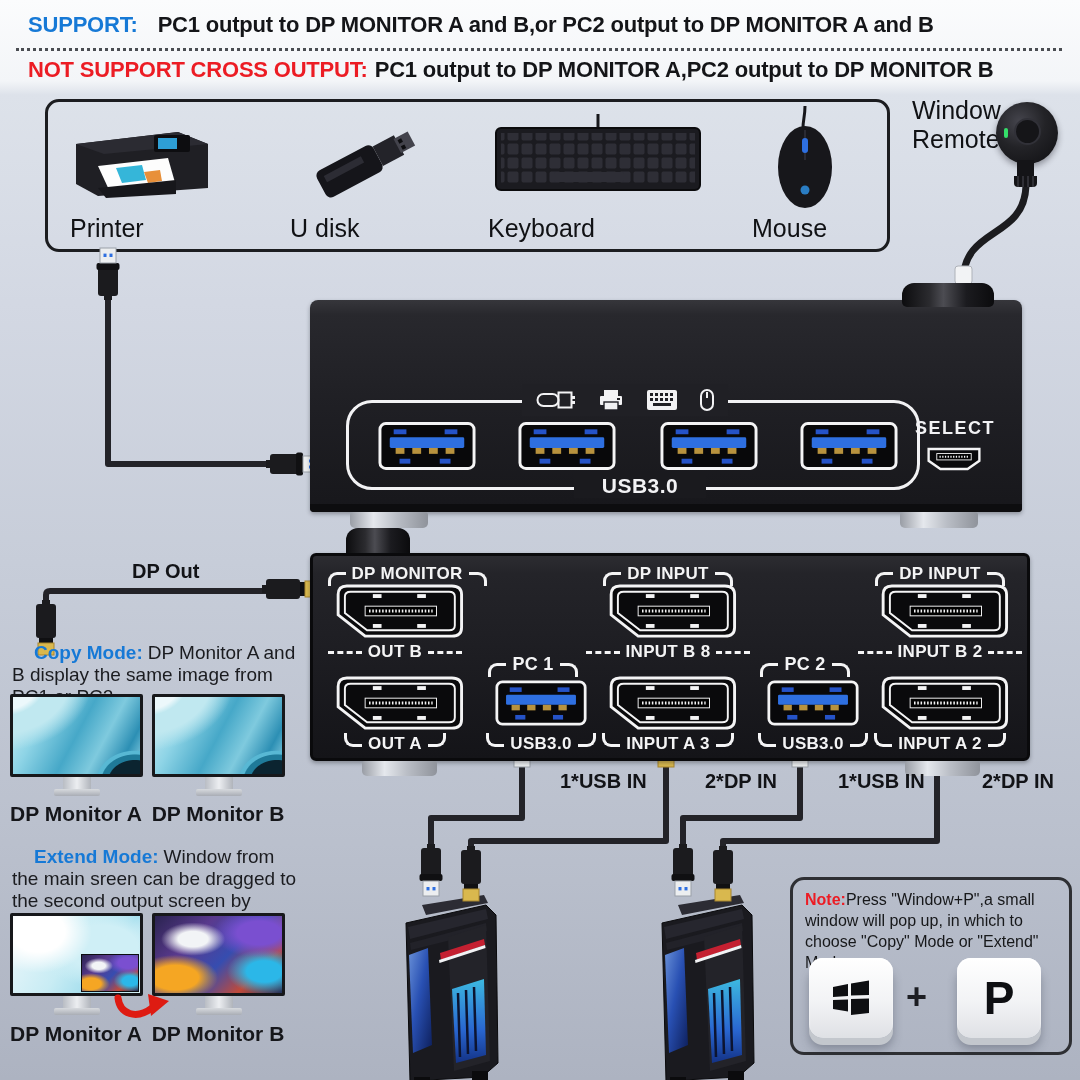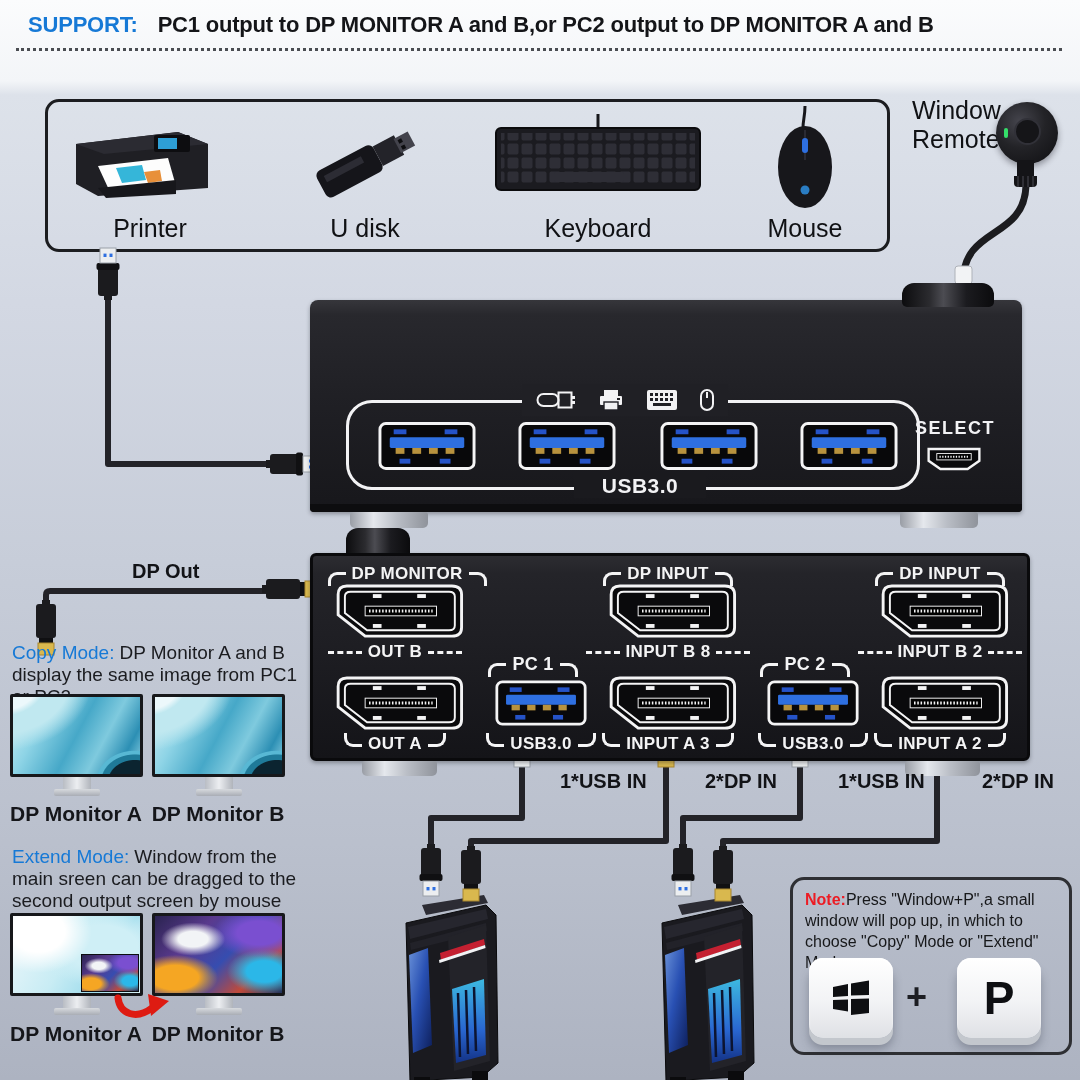"NOT SUPPORT CROSS OUTPUT: PC1" div.hline { html: none -> <div> <span>NOT SUPPORT CROSS OUTPUT:</span><span>PC1 output to DP MONITOR A,PC2 output to DP MONITOR B</span> </div> }
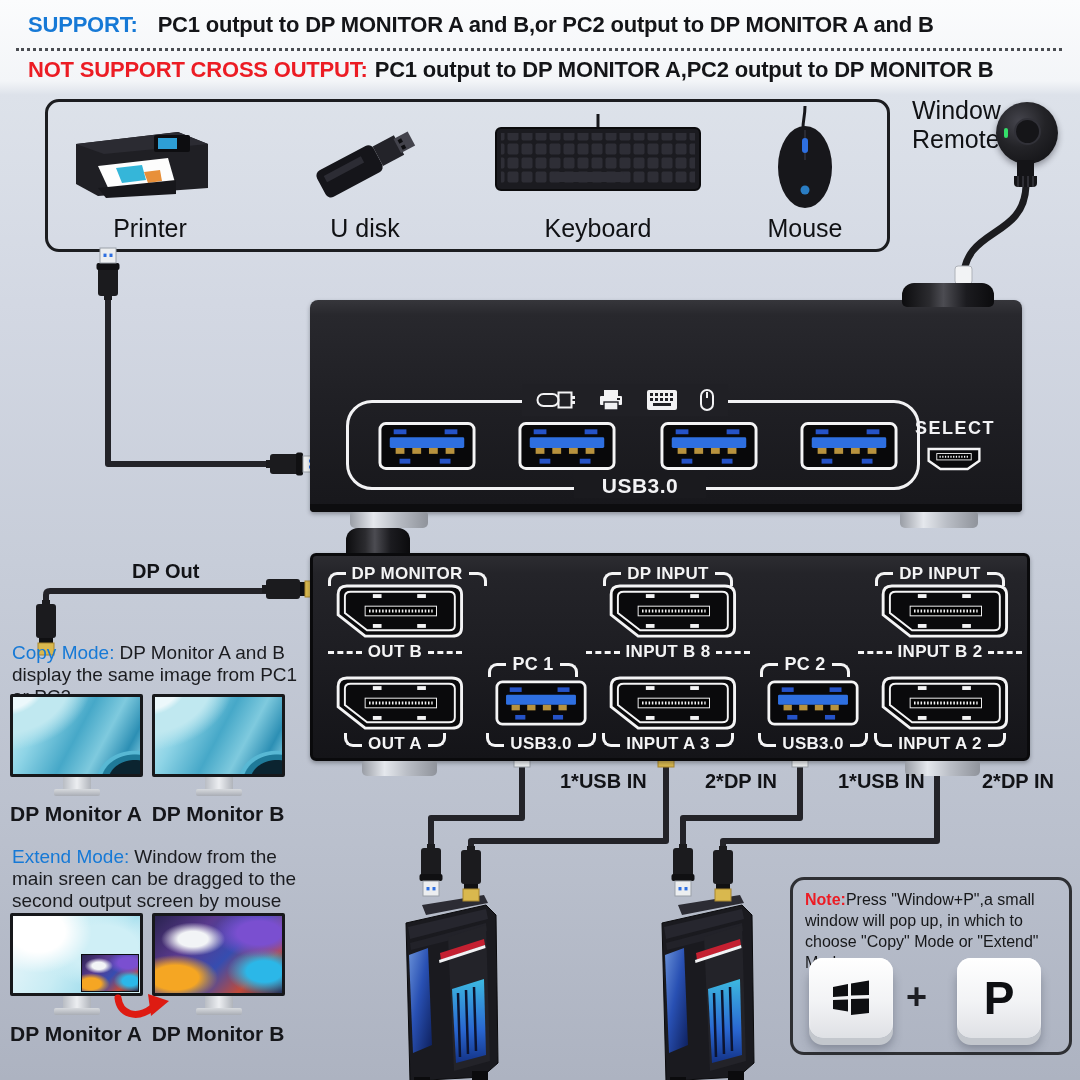"Printer" .perilabel { text-align: center -> none }
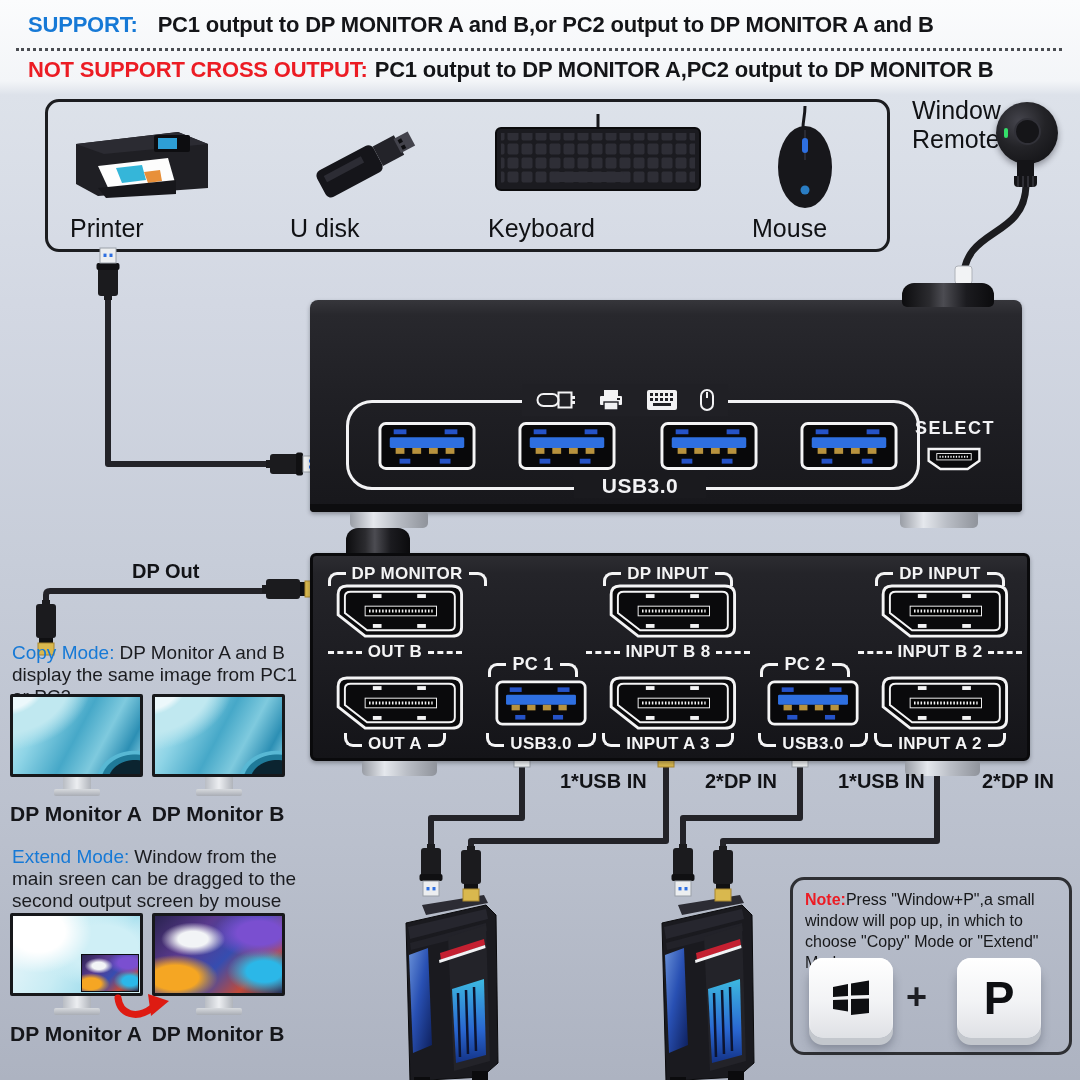"Copy Mode:" .mode-b { font-weight: normal -> bold; margin-left: none -> 22px }
